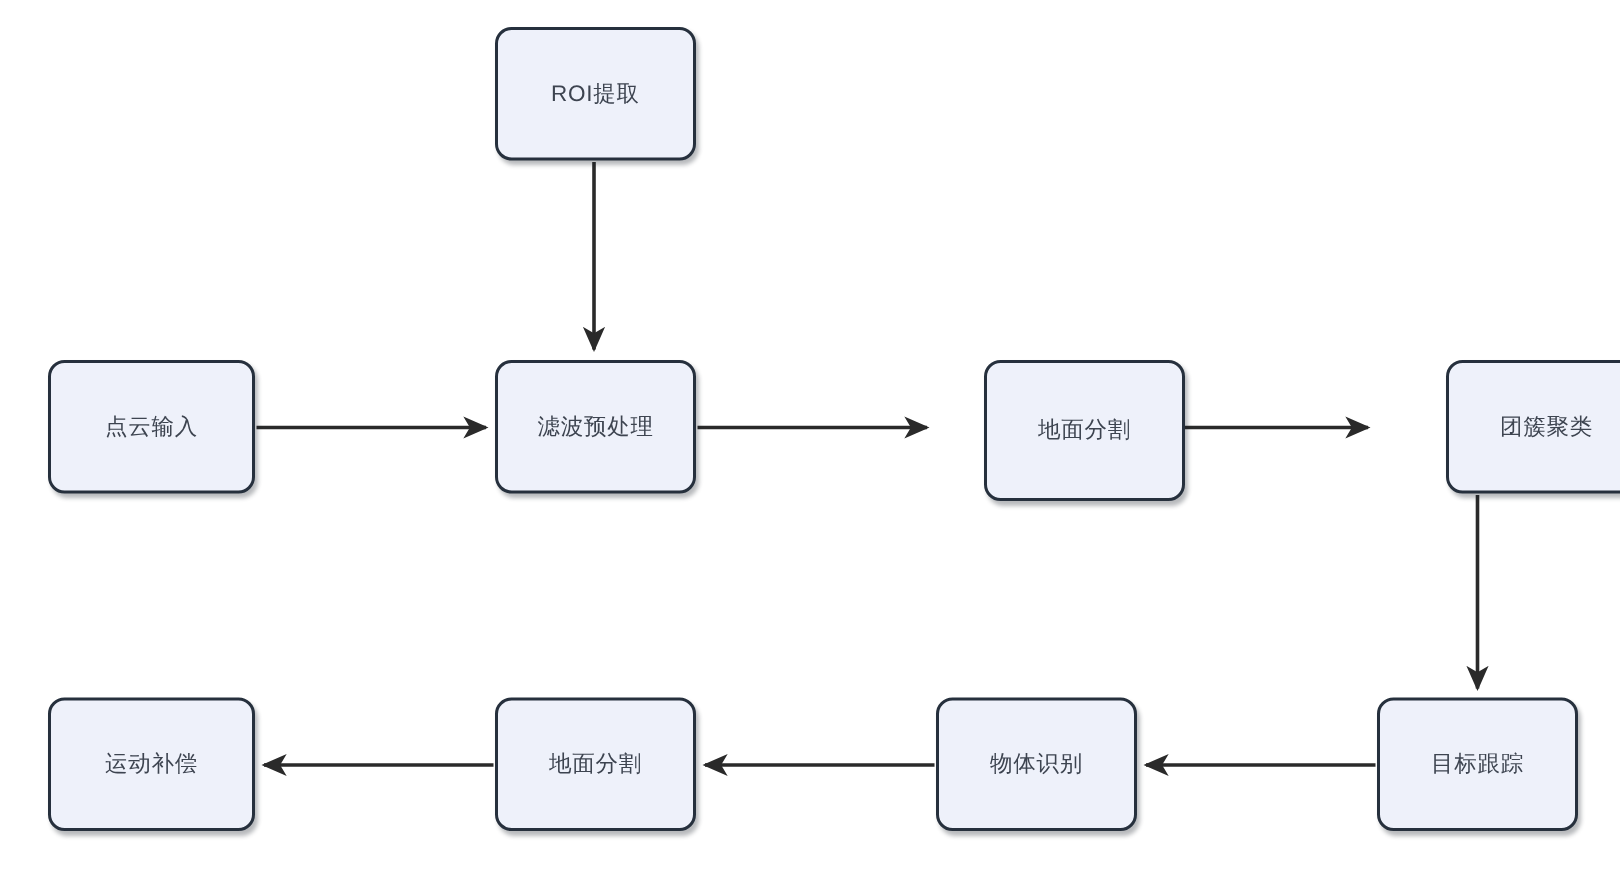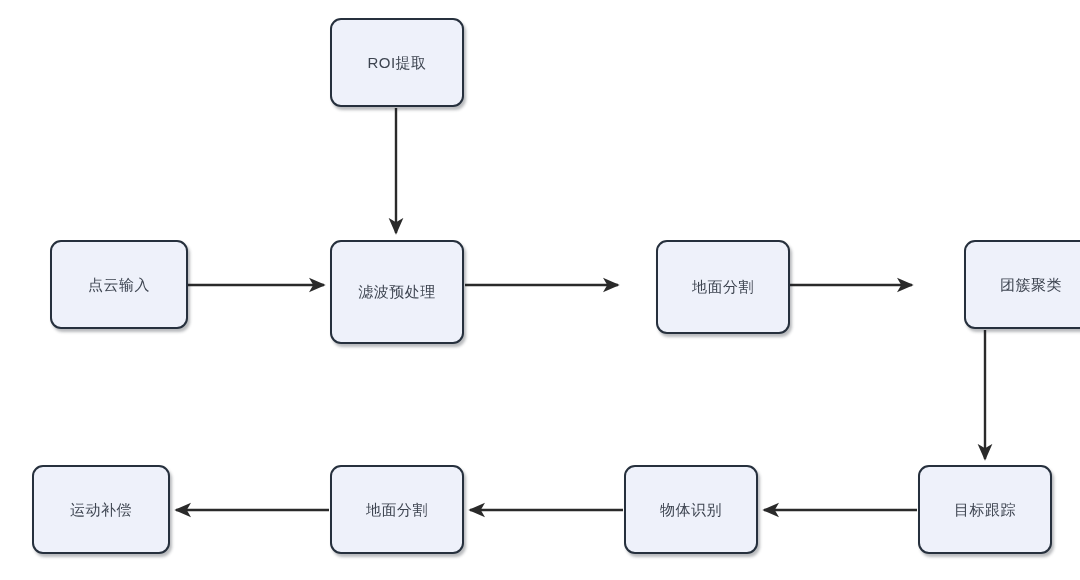"点云输入" div.node { margin-left: 18px -> none }
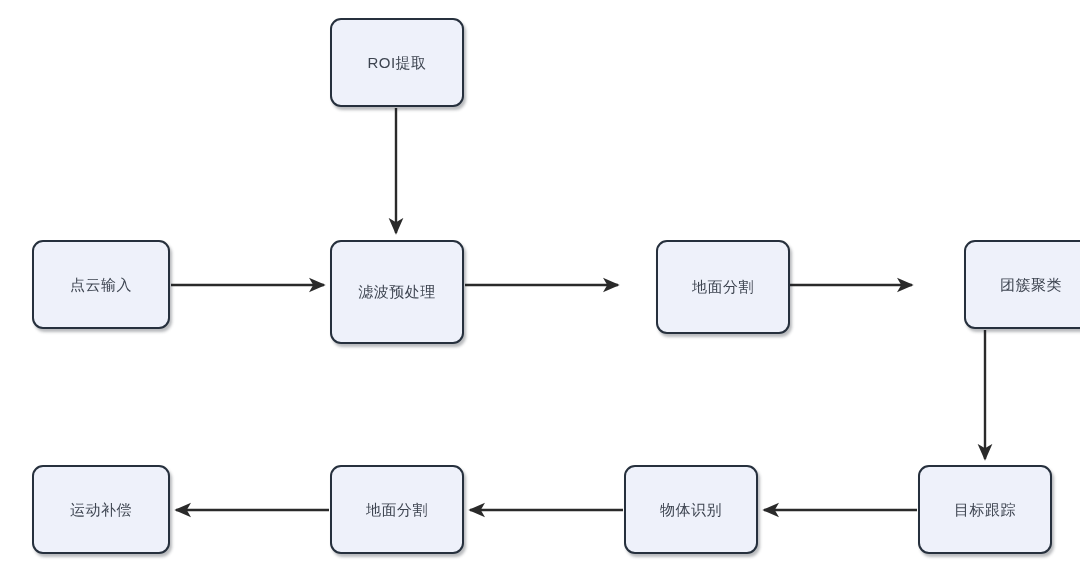"滤波预处理" div.node { height: 104px -> 89px }
